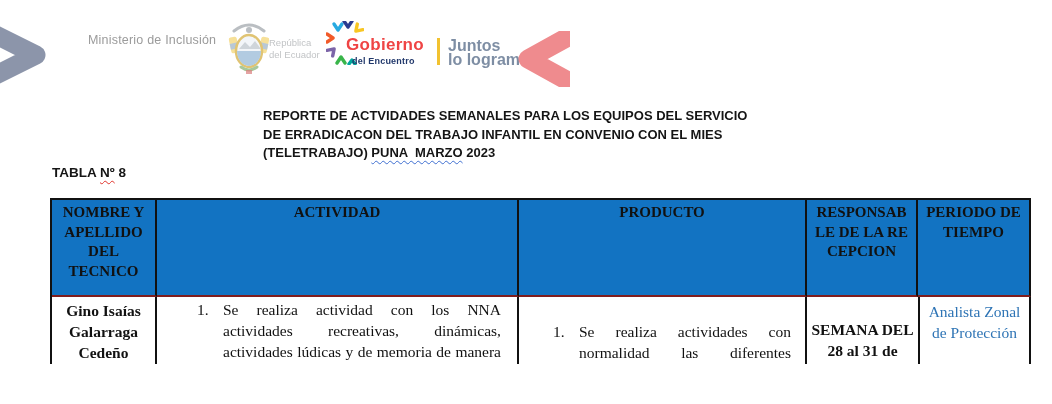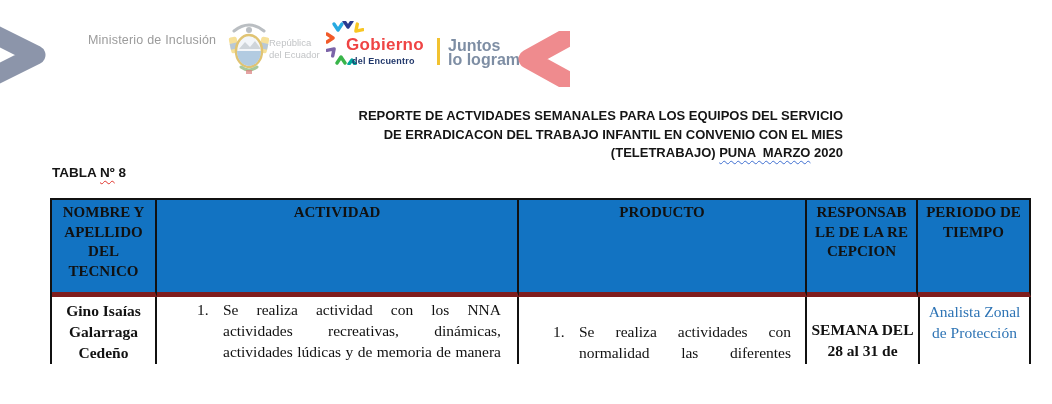"REPORTE DE ACTVIDADES SEMANALES PARA" .report-title { text-align: right -> left }
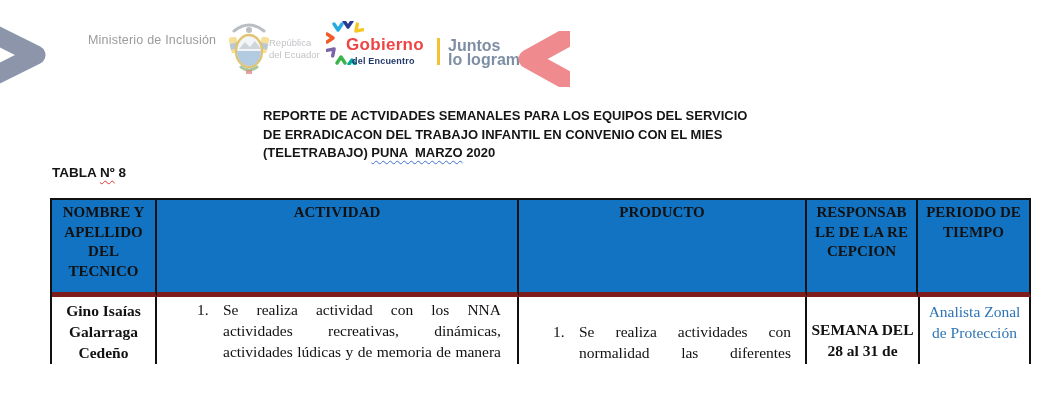"2020" span { text: 2020 -> 2023 }
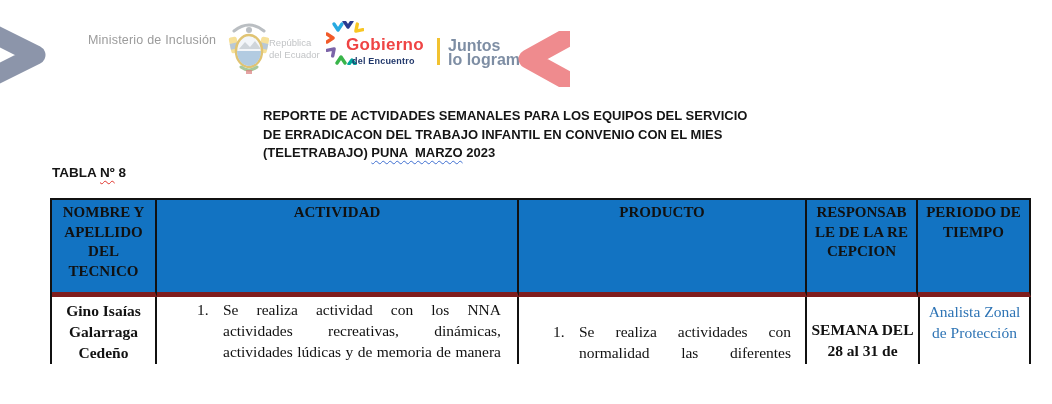"NOMBRE Y APELLIDO DEL TECNICO" .cell { border-bottom: 5px solid #7f1d1d -> 2px solid #7f1d1d }
